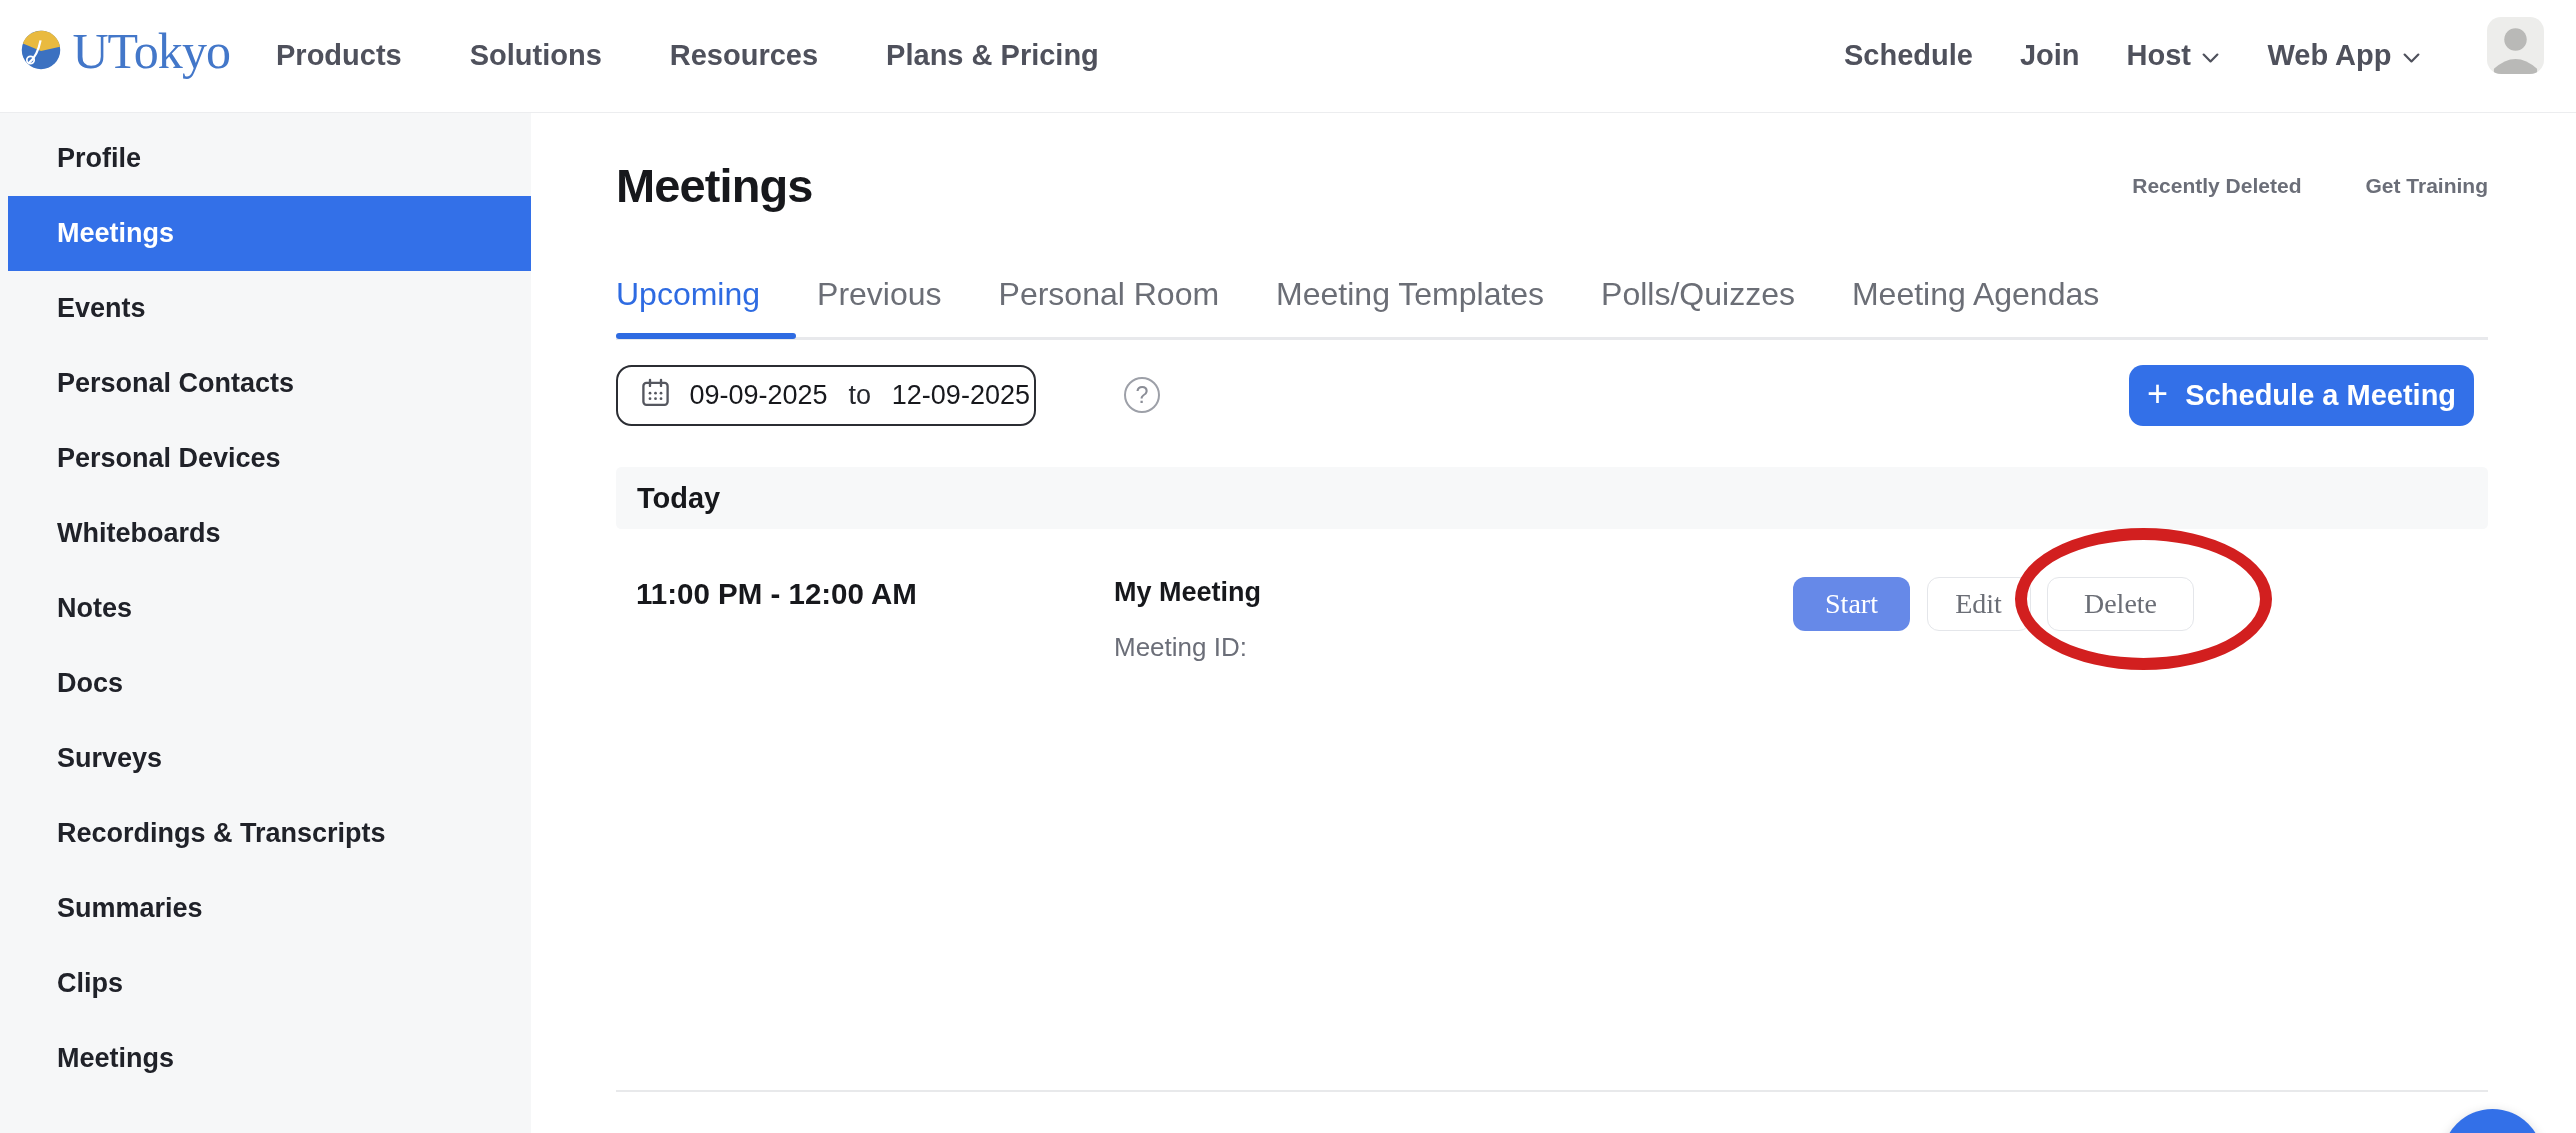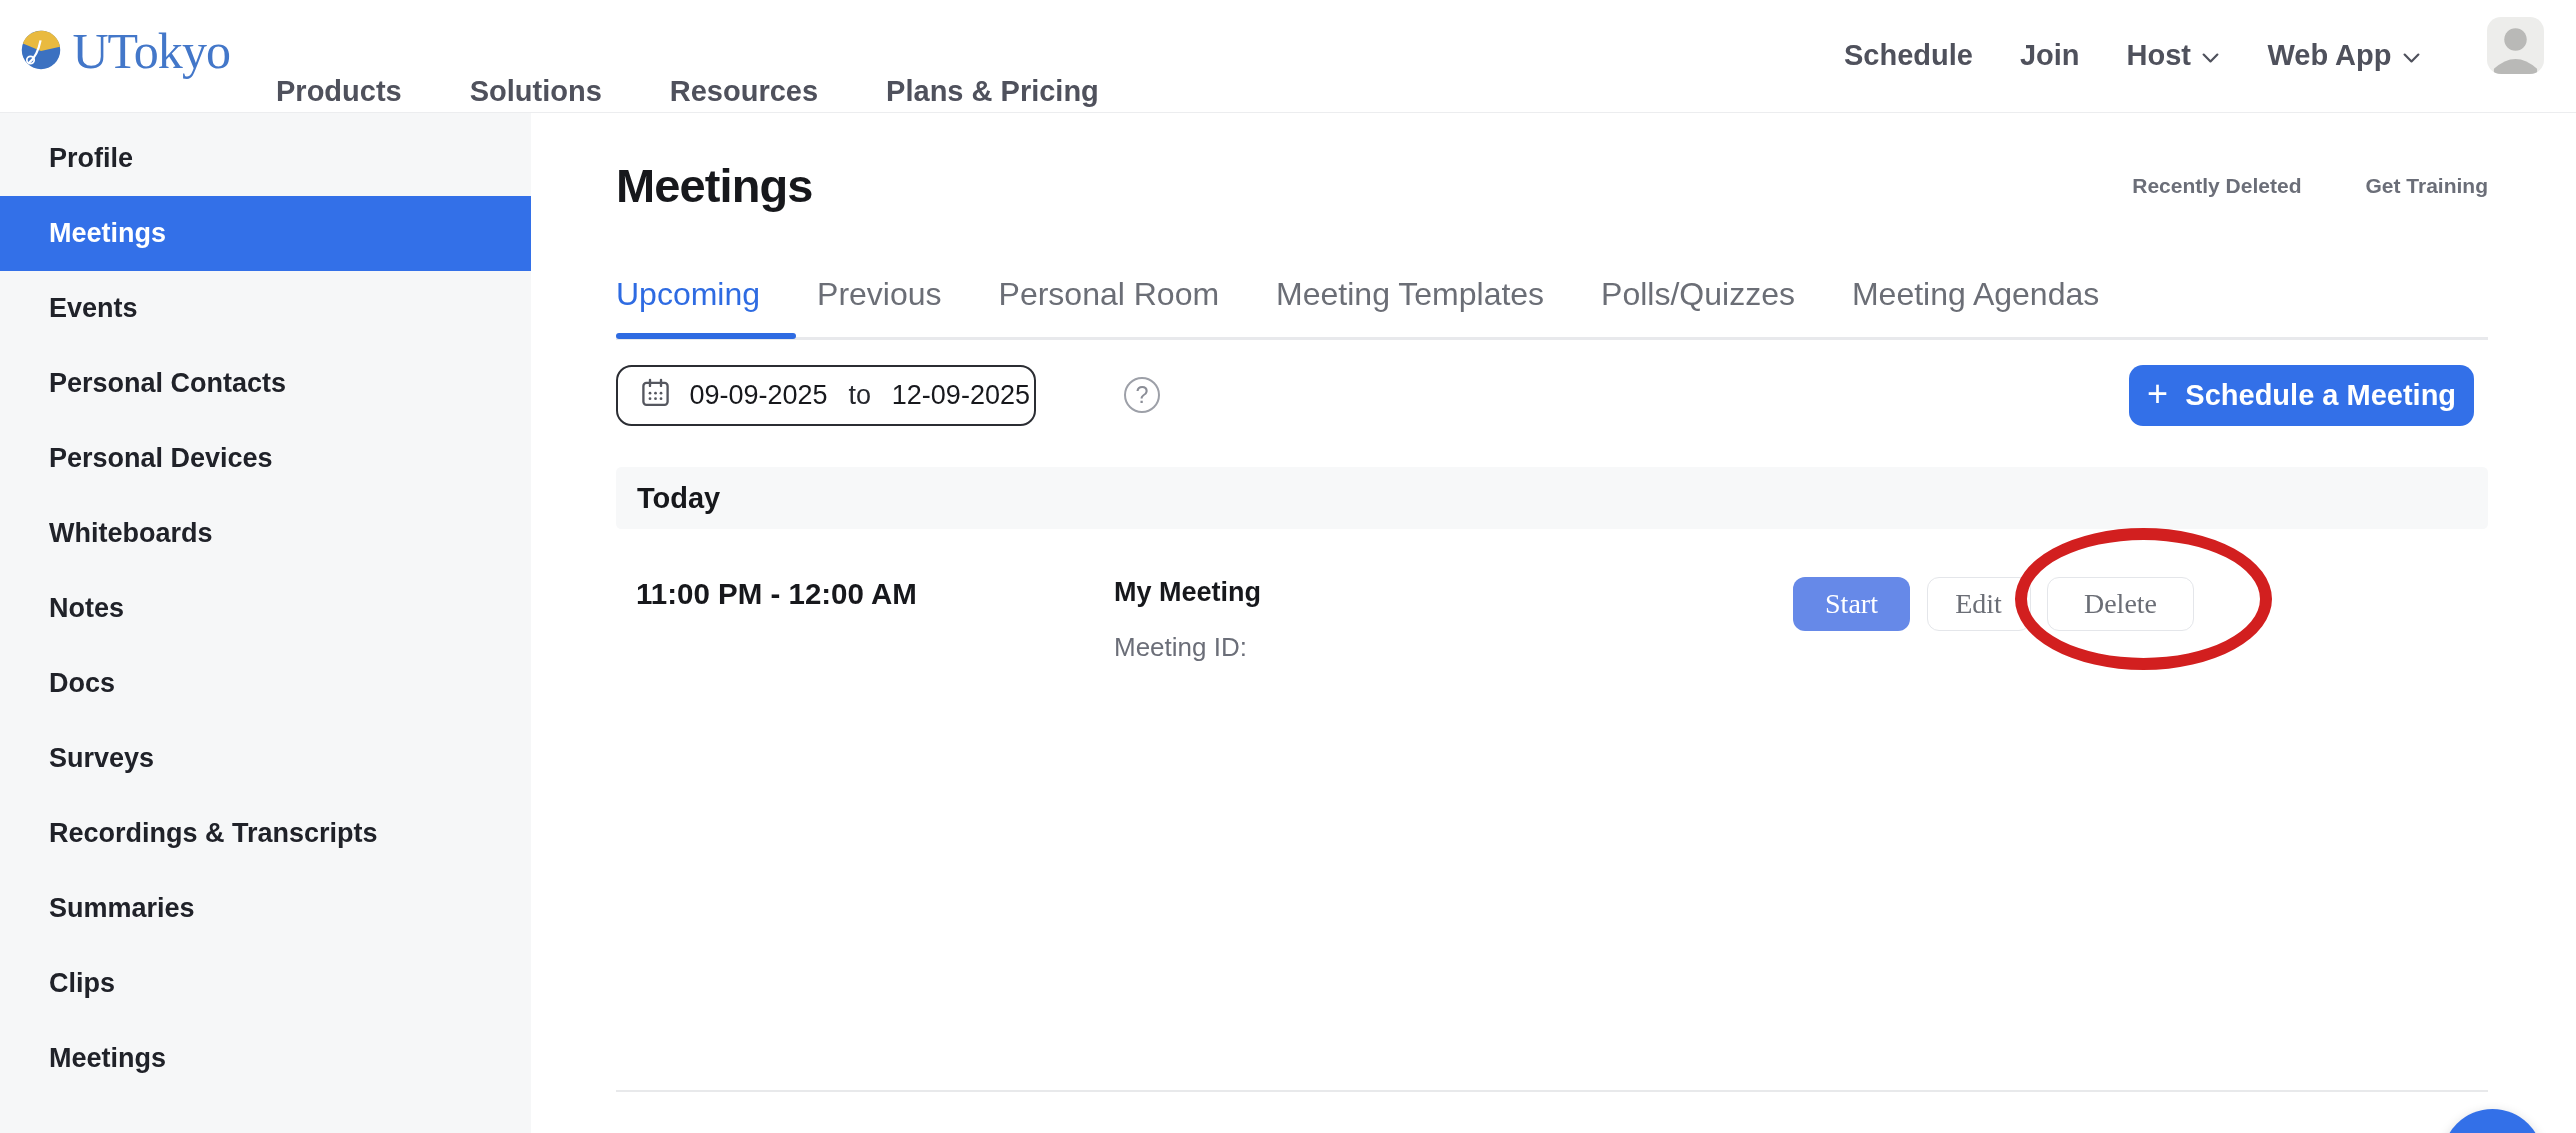"Products" .nav-left { margin-top: 36px -> none }
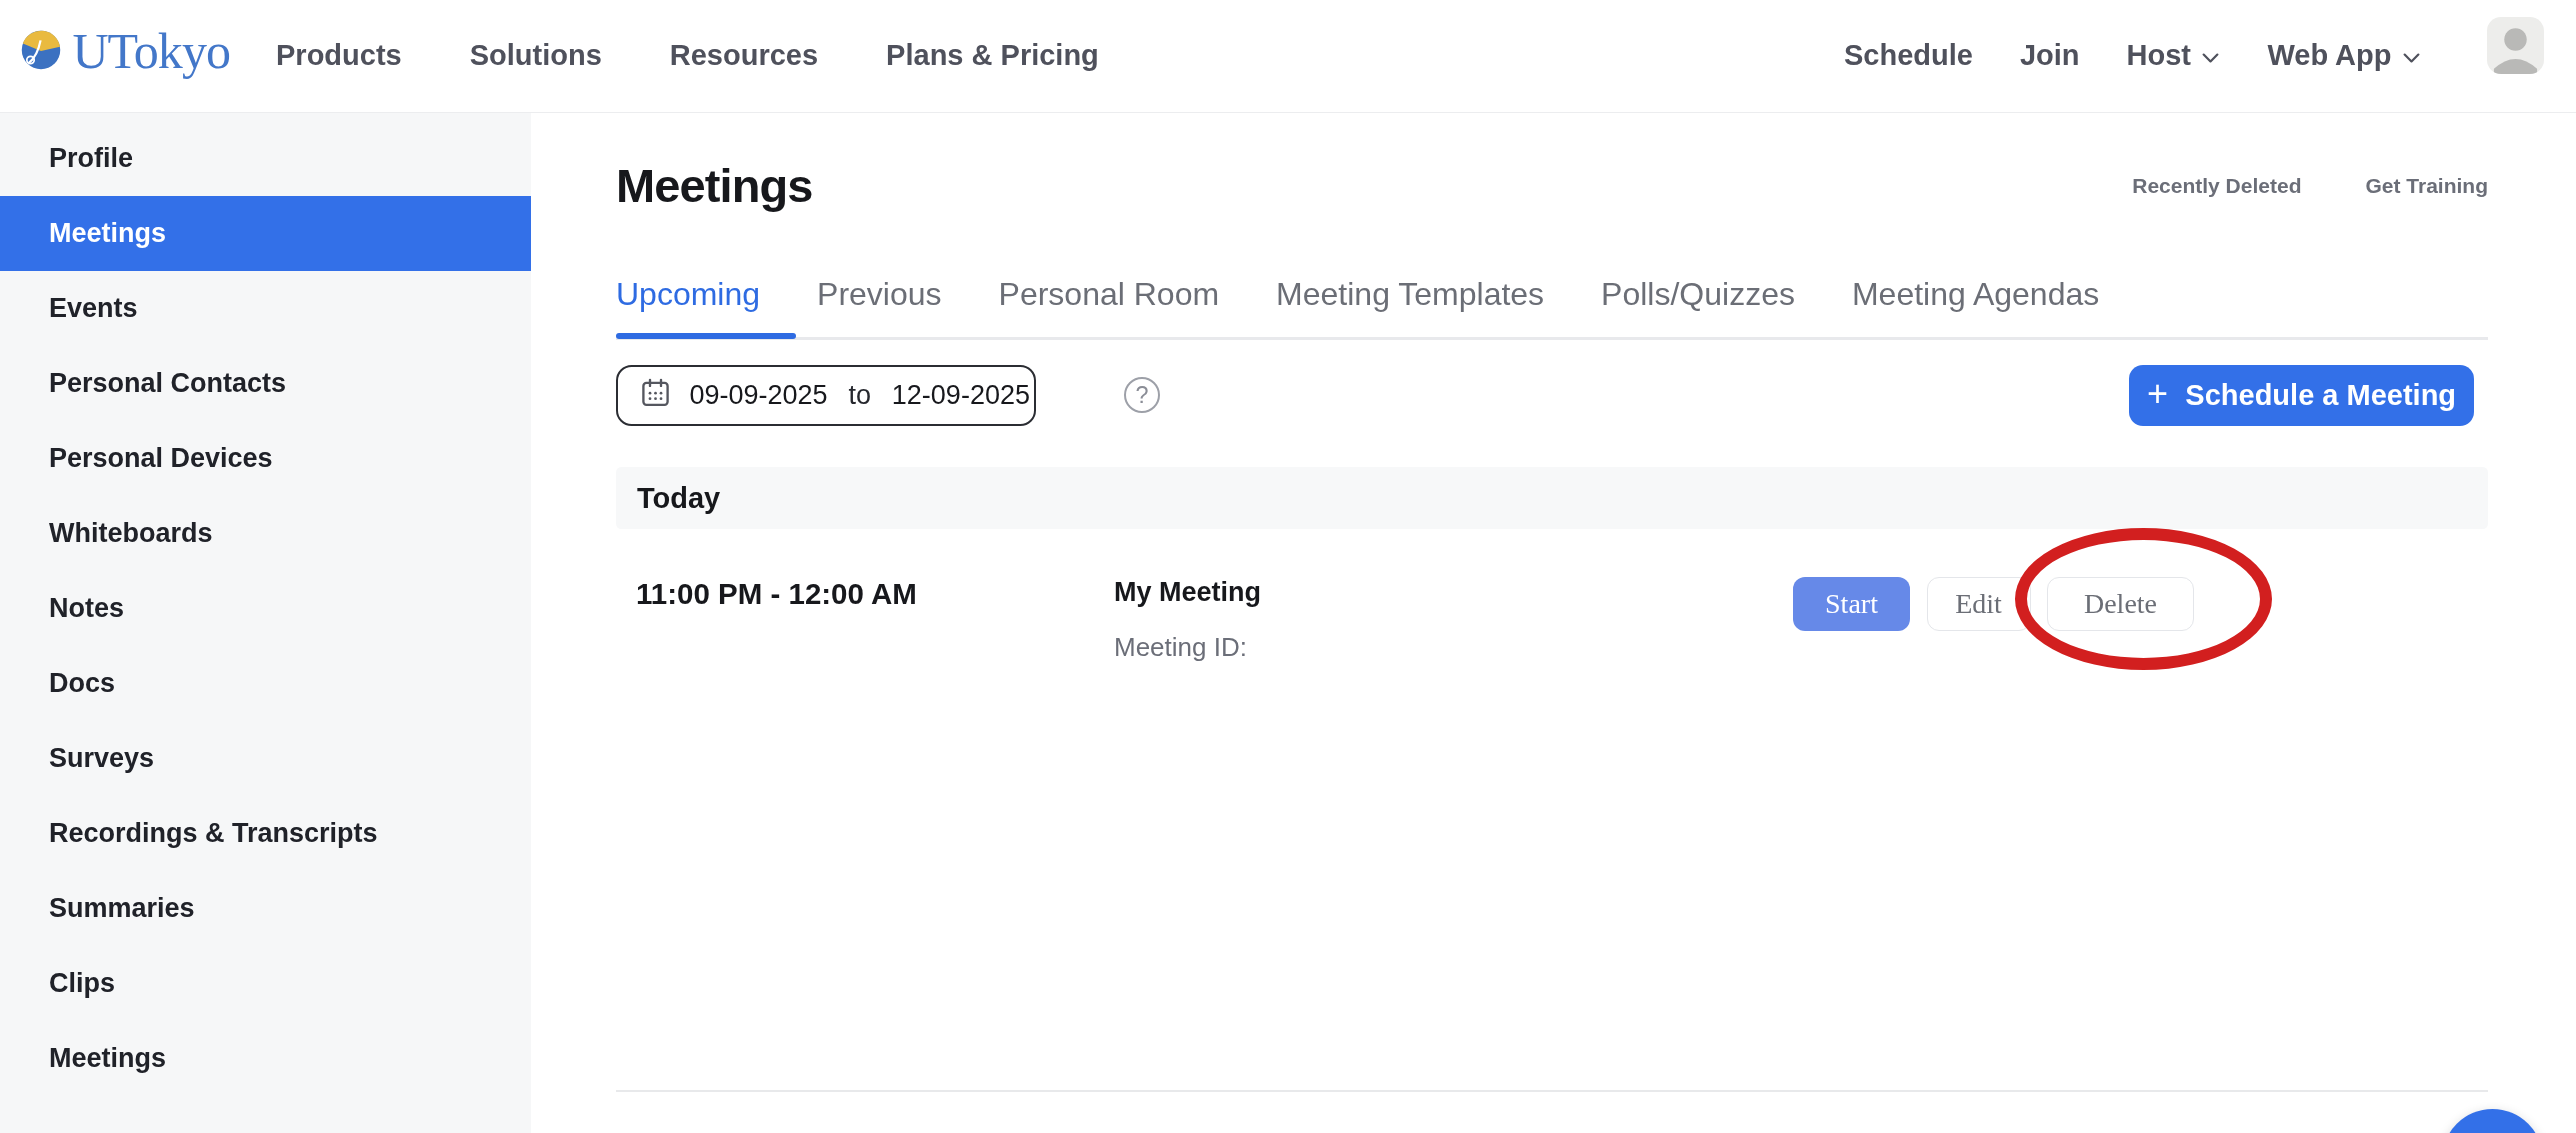"Profile" .sidebar { padding-left: none -> 8px }
